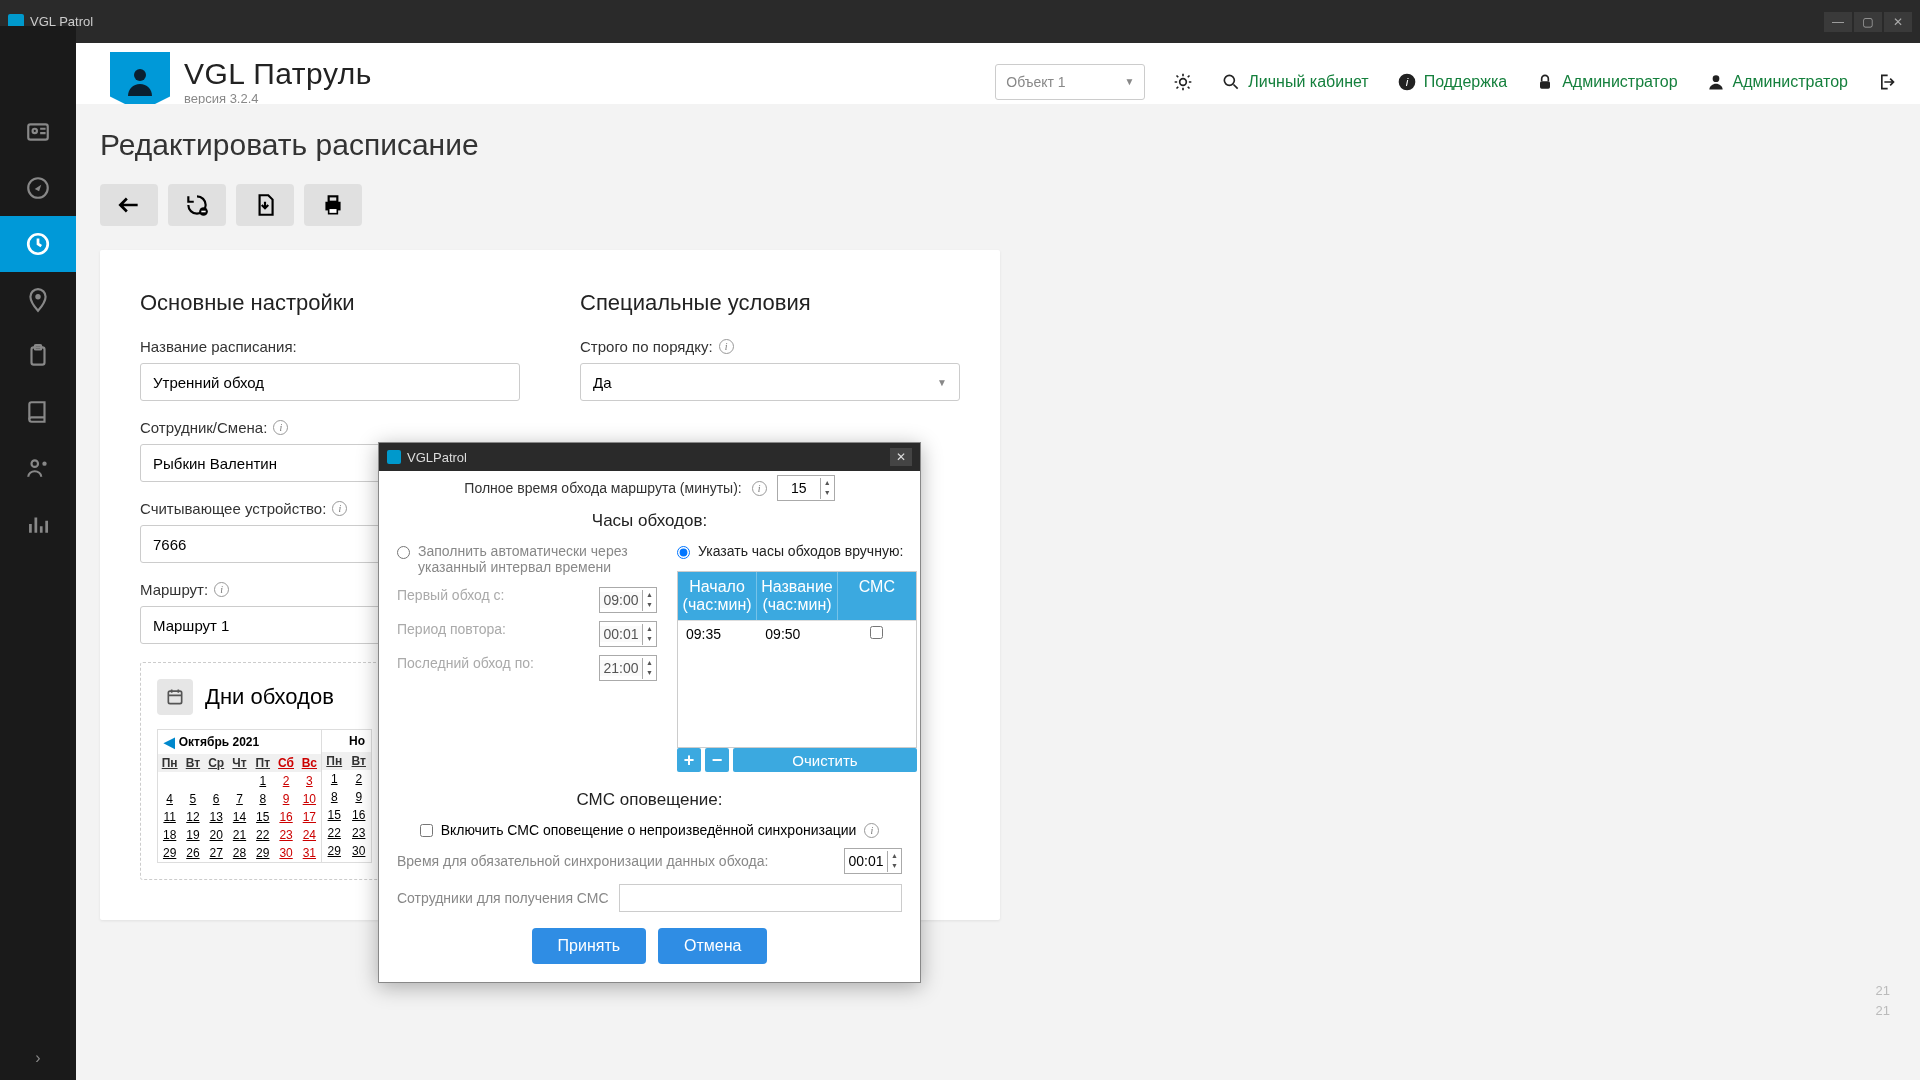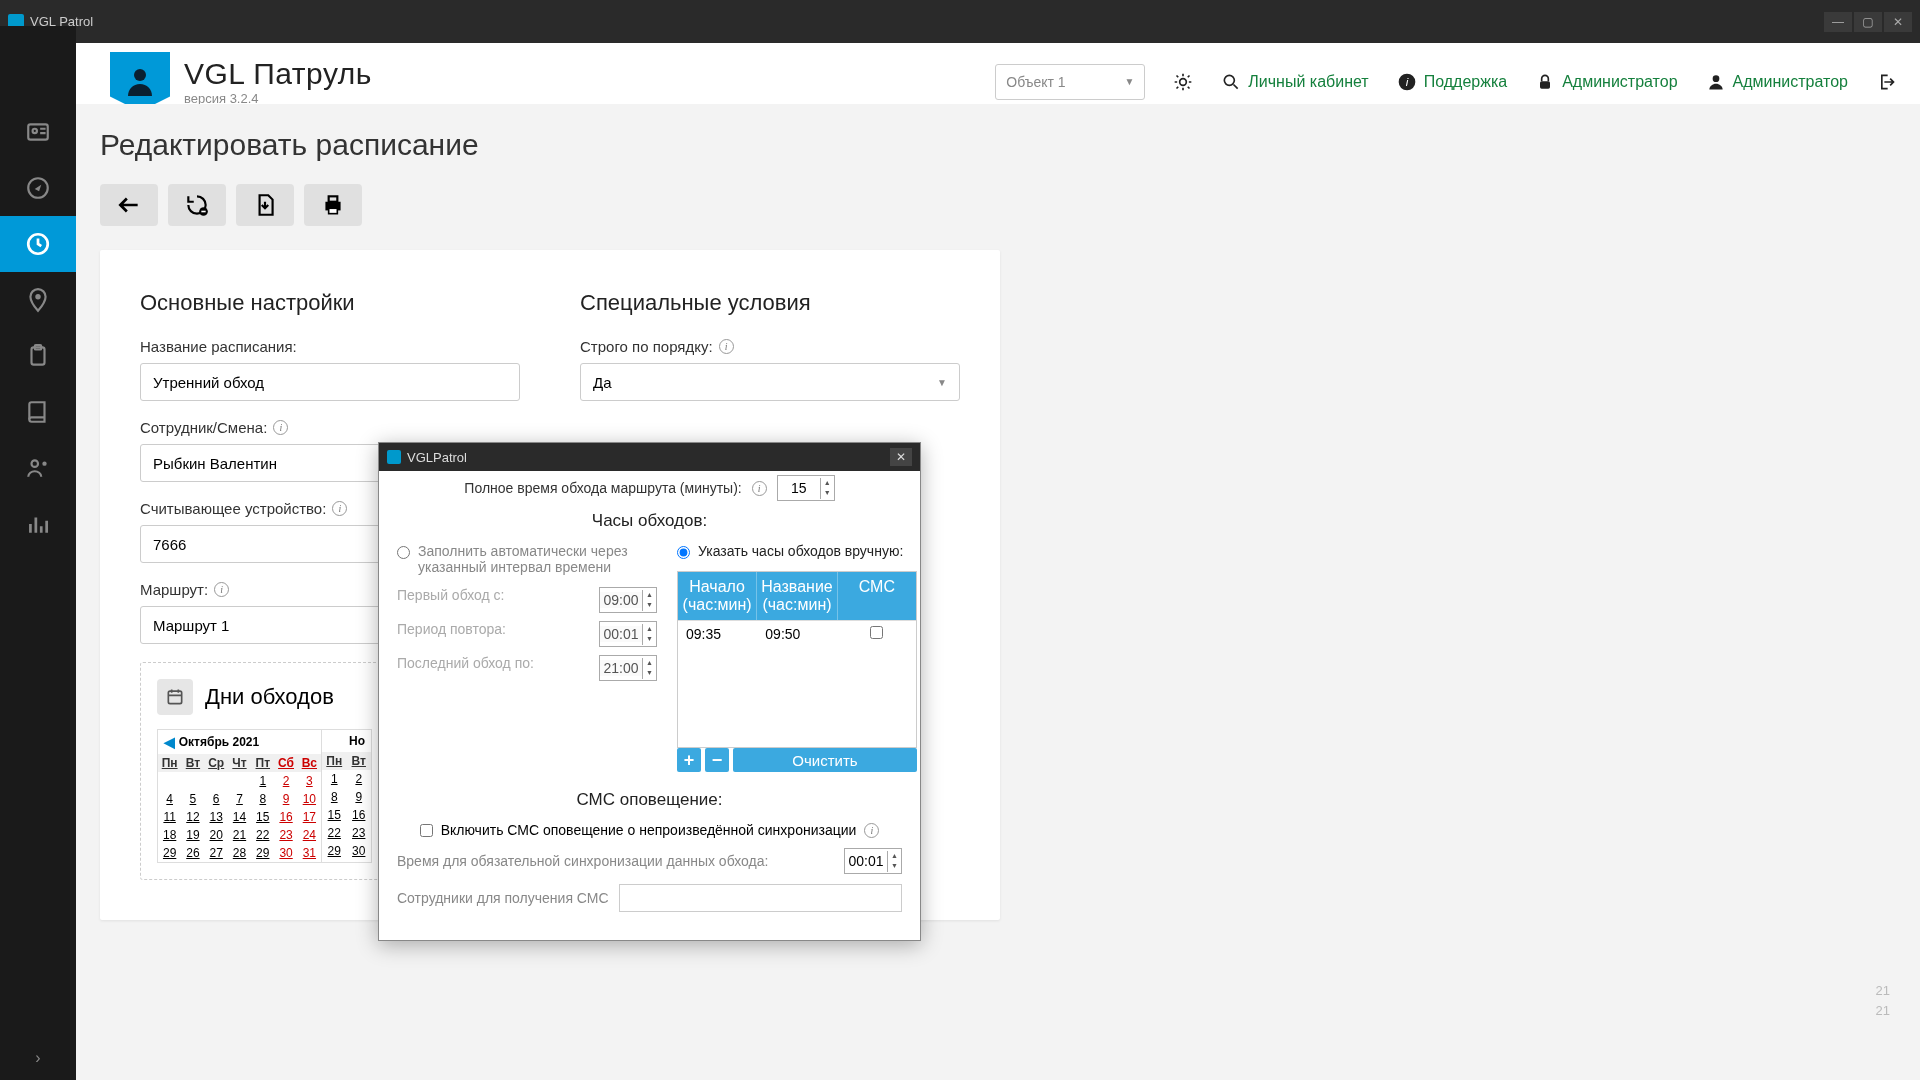"Принять" div.modal-footer { html: none -> <div> <button>Принять</button> <button>Отмена</button> </div> }
